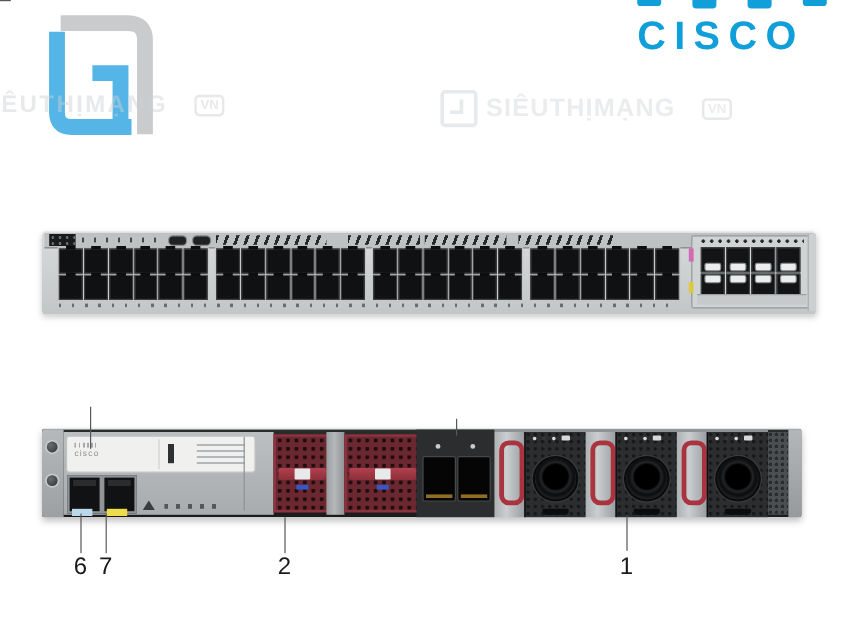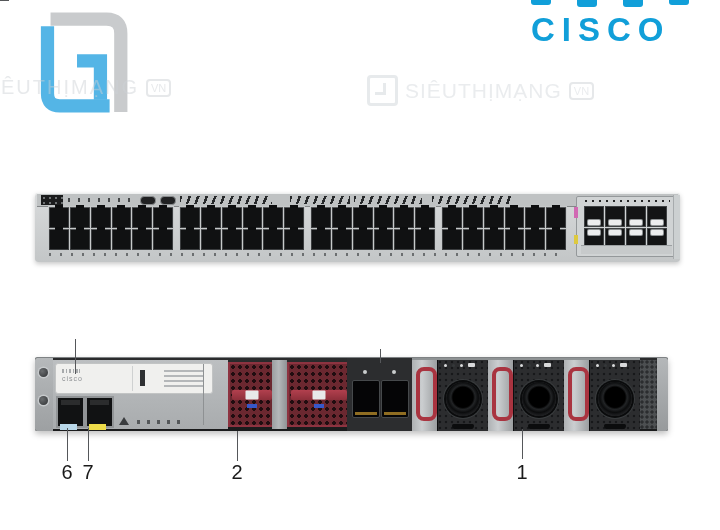"ÊUTHỊMẠNG" .wm { font-weight: normal -> bold }
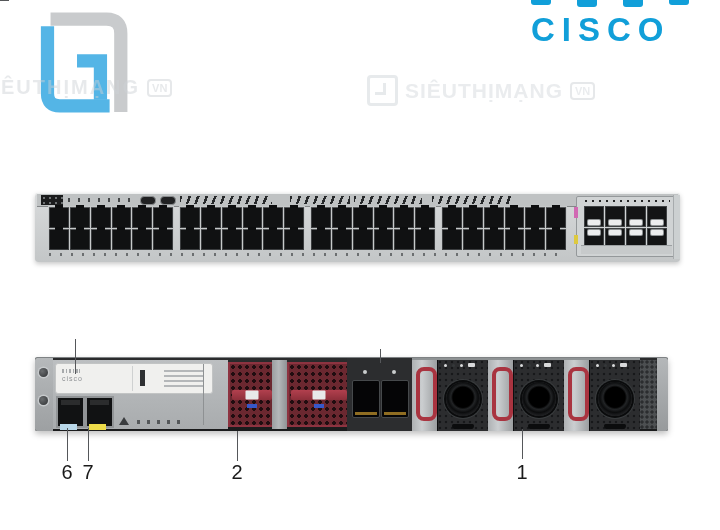"VN" .wm-chip { margin-left: none -> 15px }
